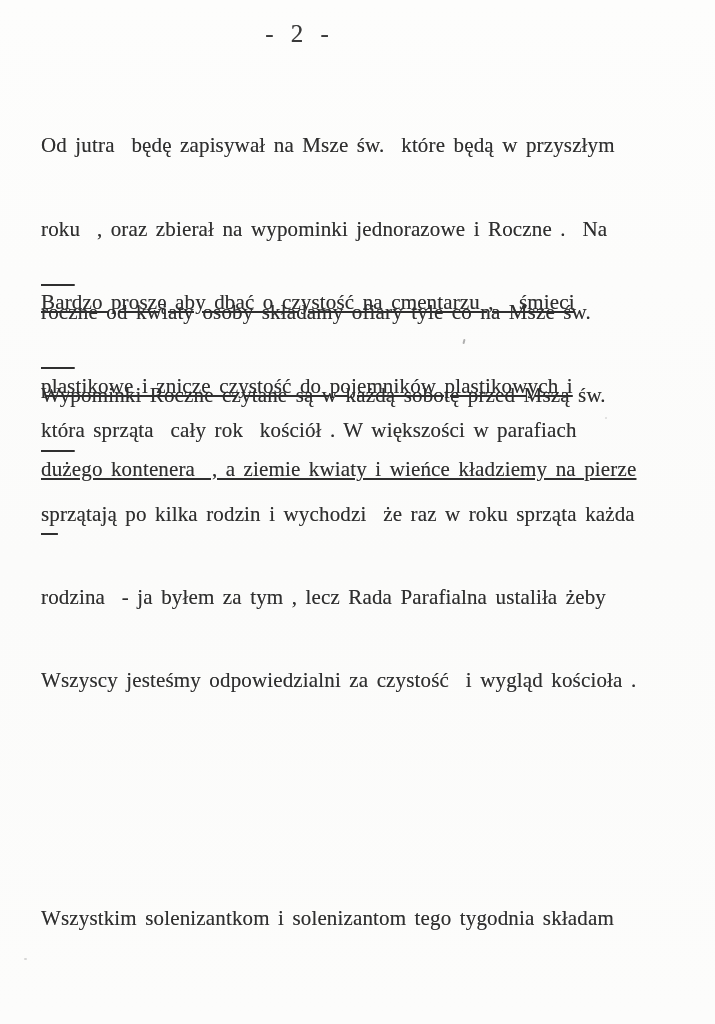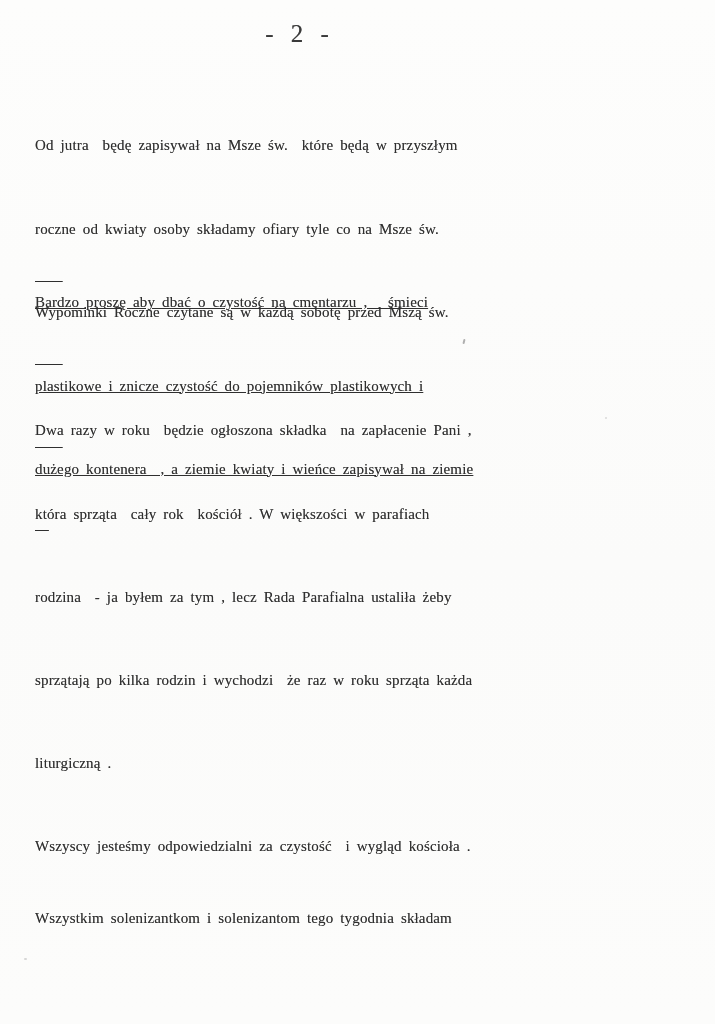"Od jutra będę zapisywał na" .para { font-size: 15px -> 21px; left: 35px -> 41px }
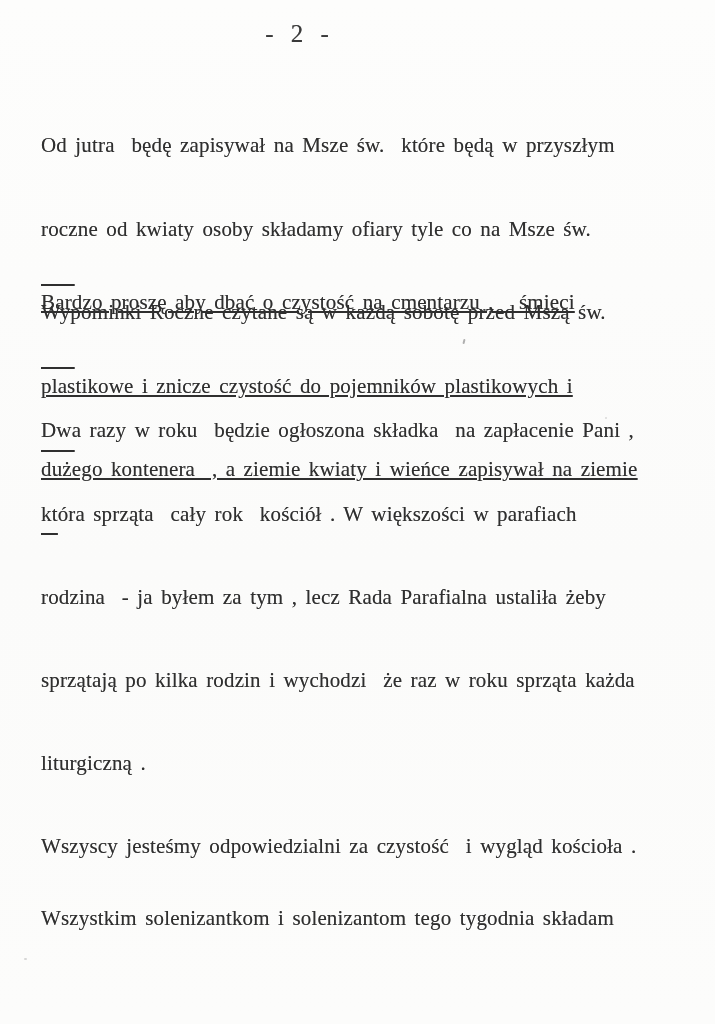"roku , oraz zbierał na" div.text-line { html: none -> <div>roku , oraz zbierał na wypominki jednorazowe i Roczne . Na</div> }
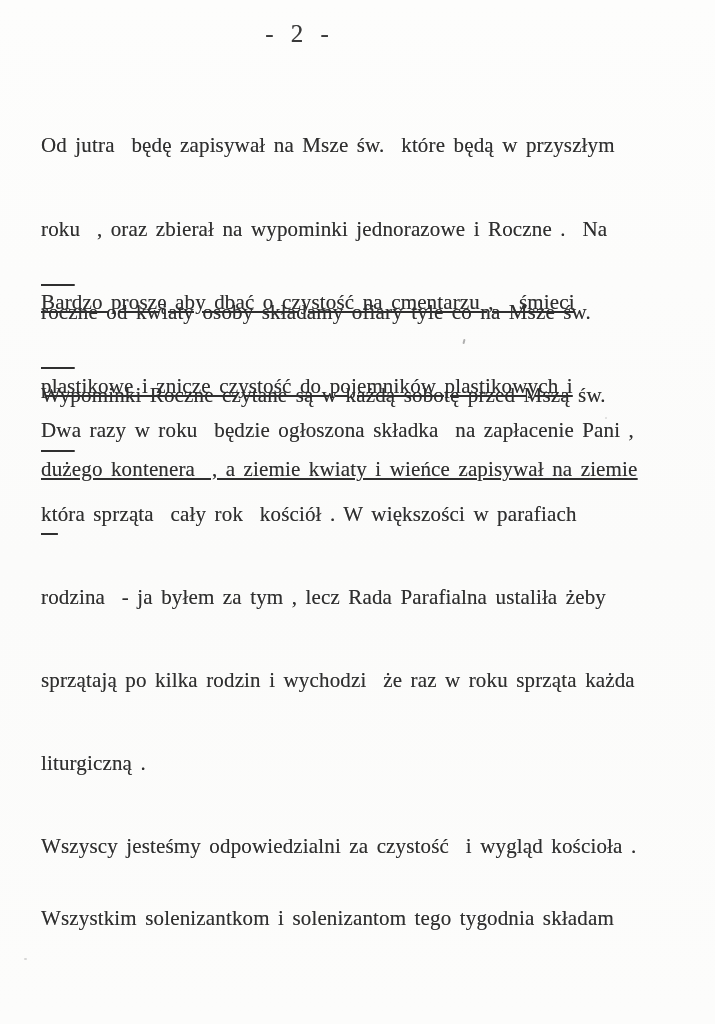"Dwa razy w roku będzie" div.text-line { html: <div>Dwa razy w roku będzie ogłoszona składka na zapłacenie Pani ,</div> -> none }
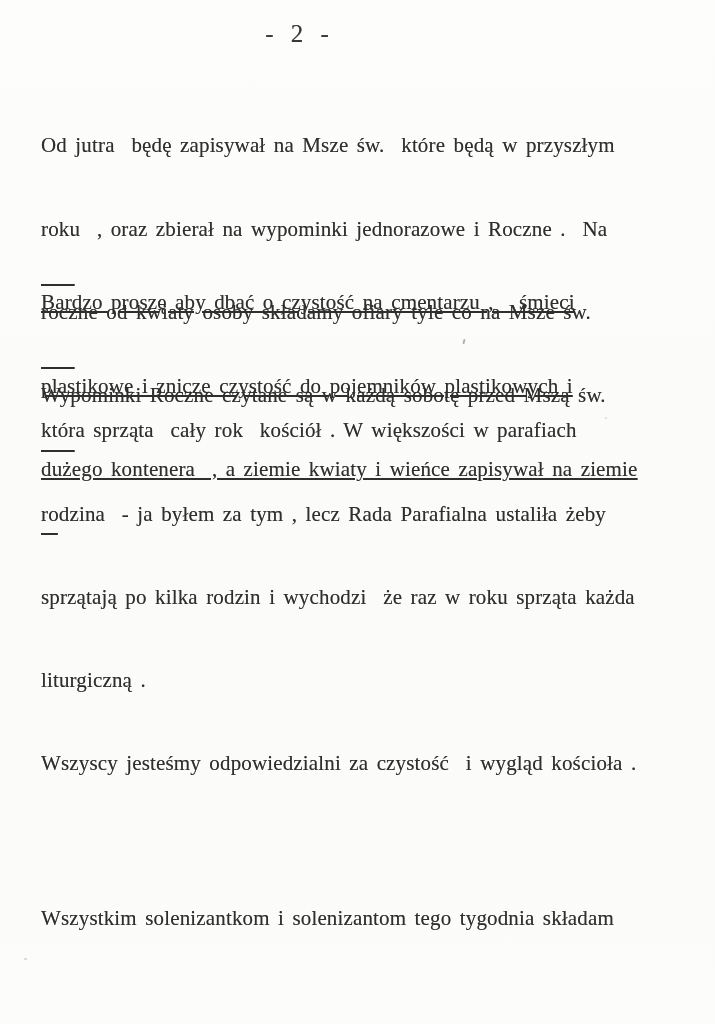"dużego kontenera , a ziemie" div.text-line { text: zapisywał na ziemie -> kładziemy na pierze }
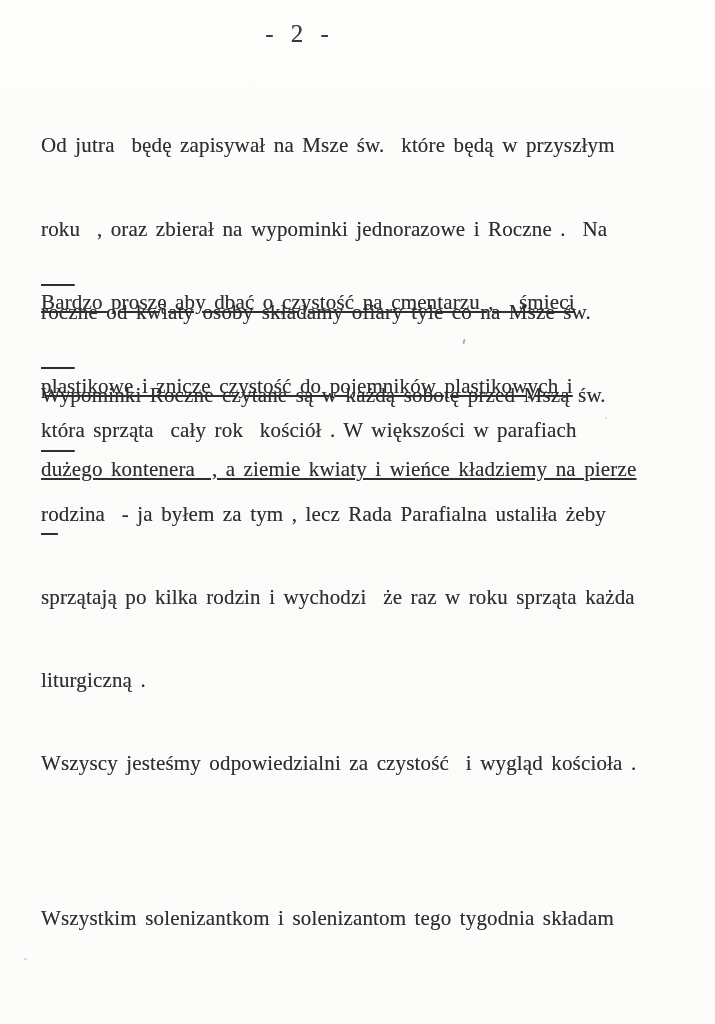"rodzina - ja byłem za" div.text-line { order: before "sprzątają po kilka rodzin i" -> after "sprzątają po kilka rodzin i" }
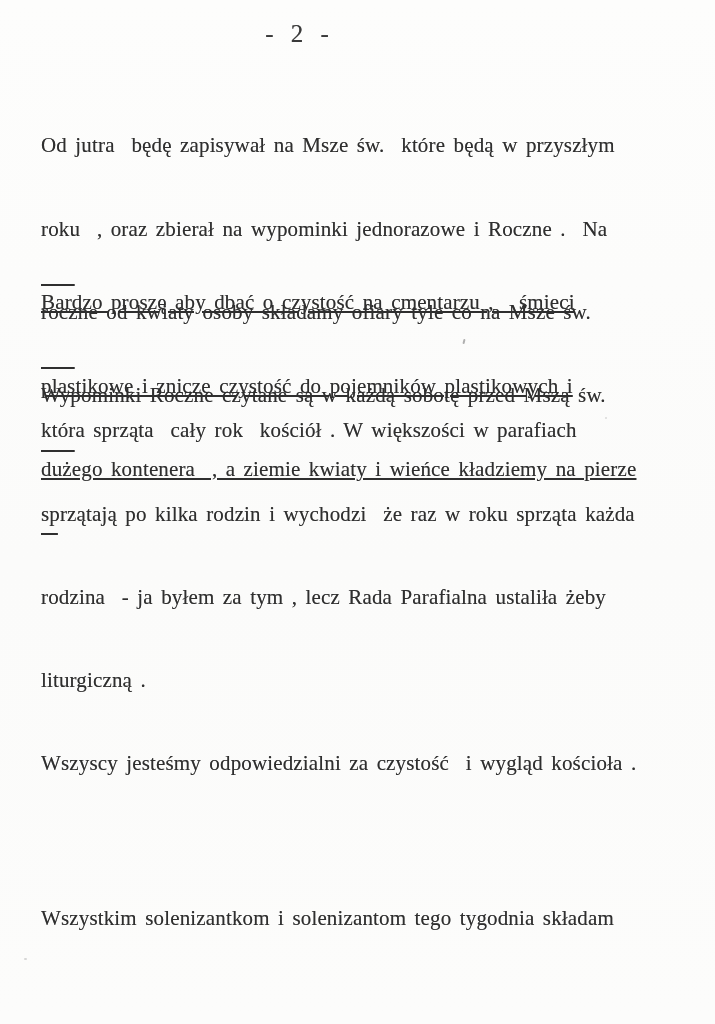"liturgiczną ." div.text-line { html: <div>liturgiczną .</div> -> none }
